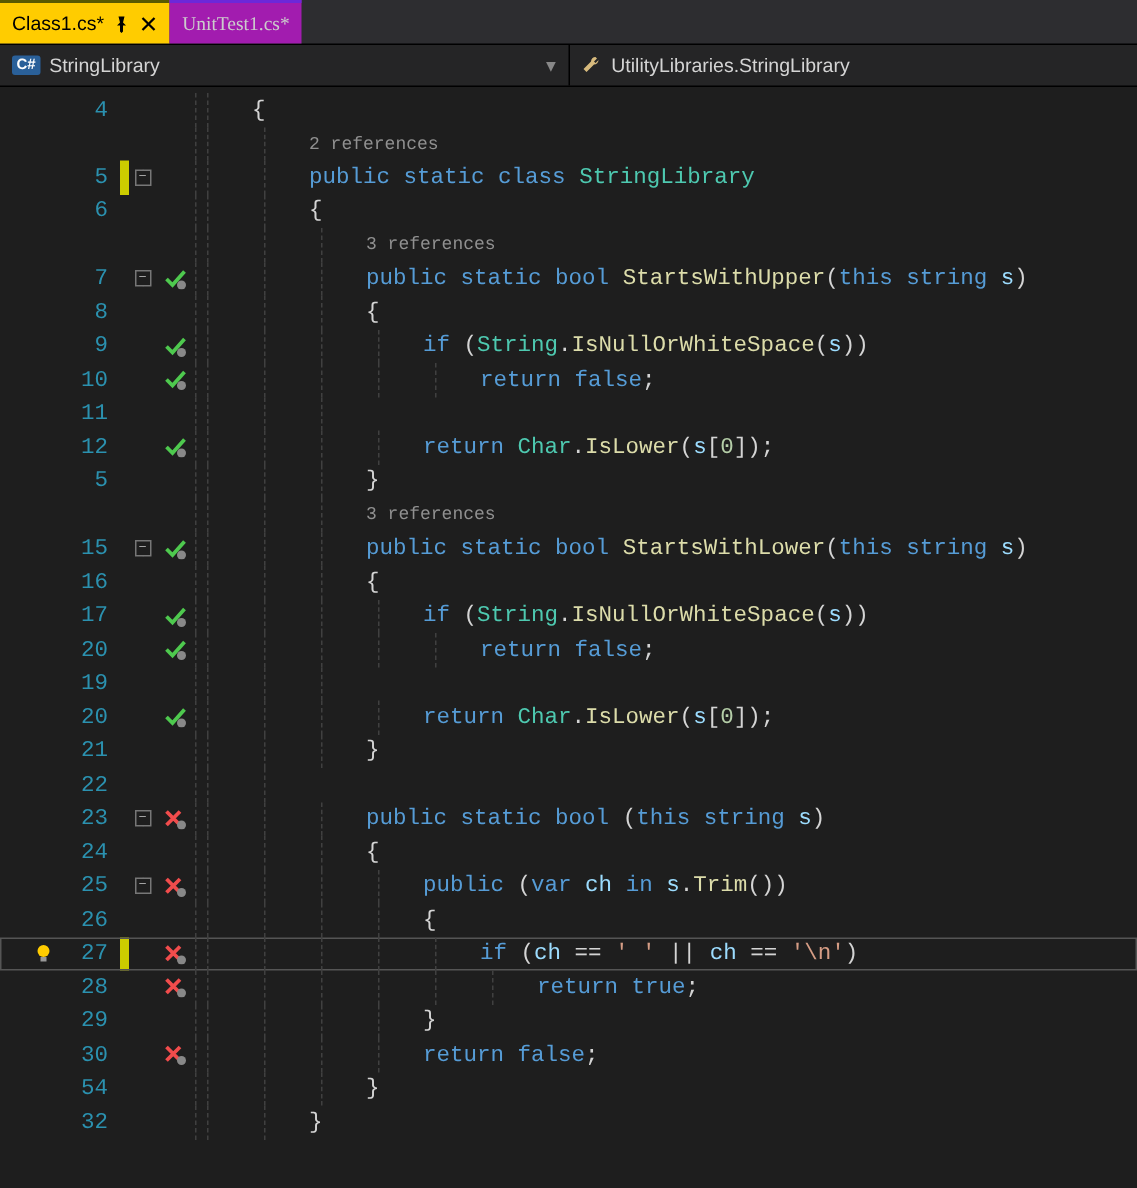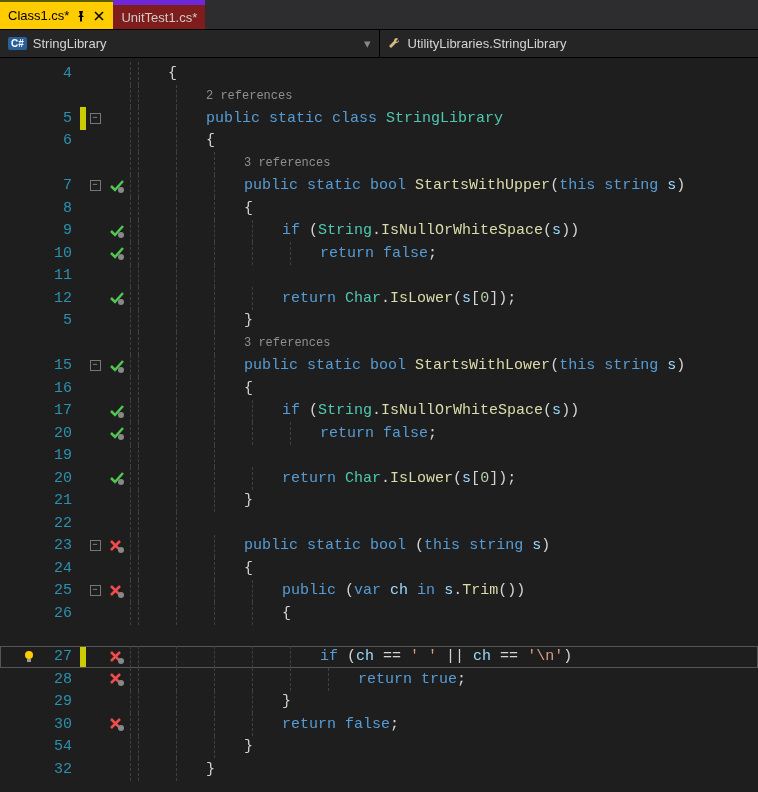"UnitTest1.cs*" .tab.inactive { background: #7f1d1d -> #a21caf; border-top: 5px solid #6d28d9 -> 2px solid #6d28d9; font-family: none -> Liberation Serif, serif }
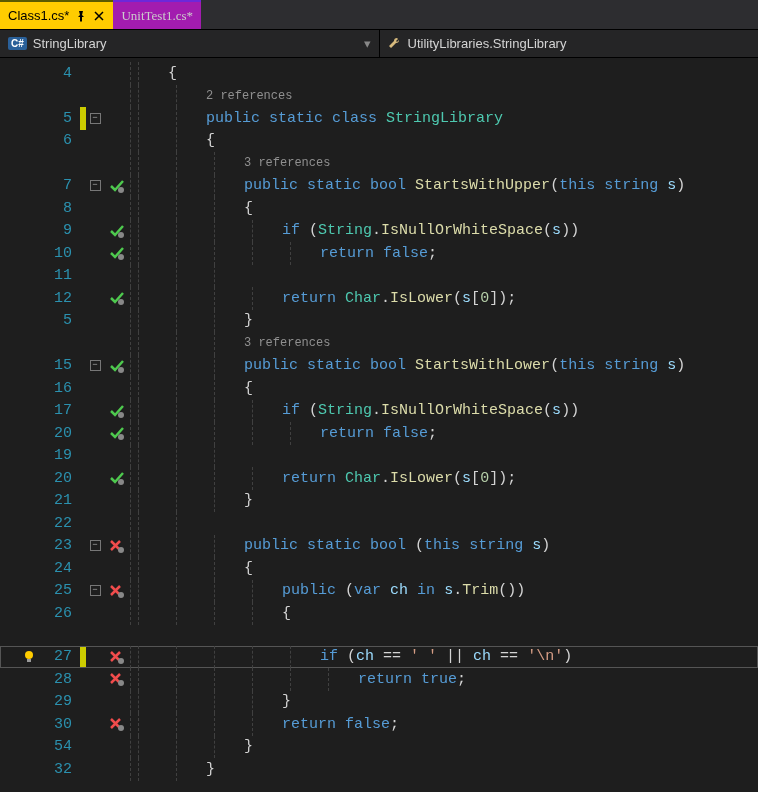"27" .line.highlight { margin-top: 21px -> none }
